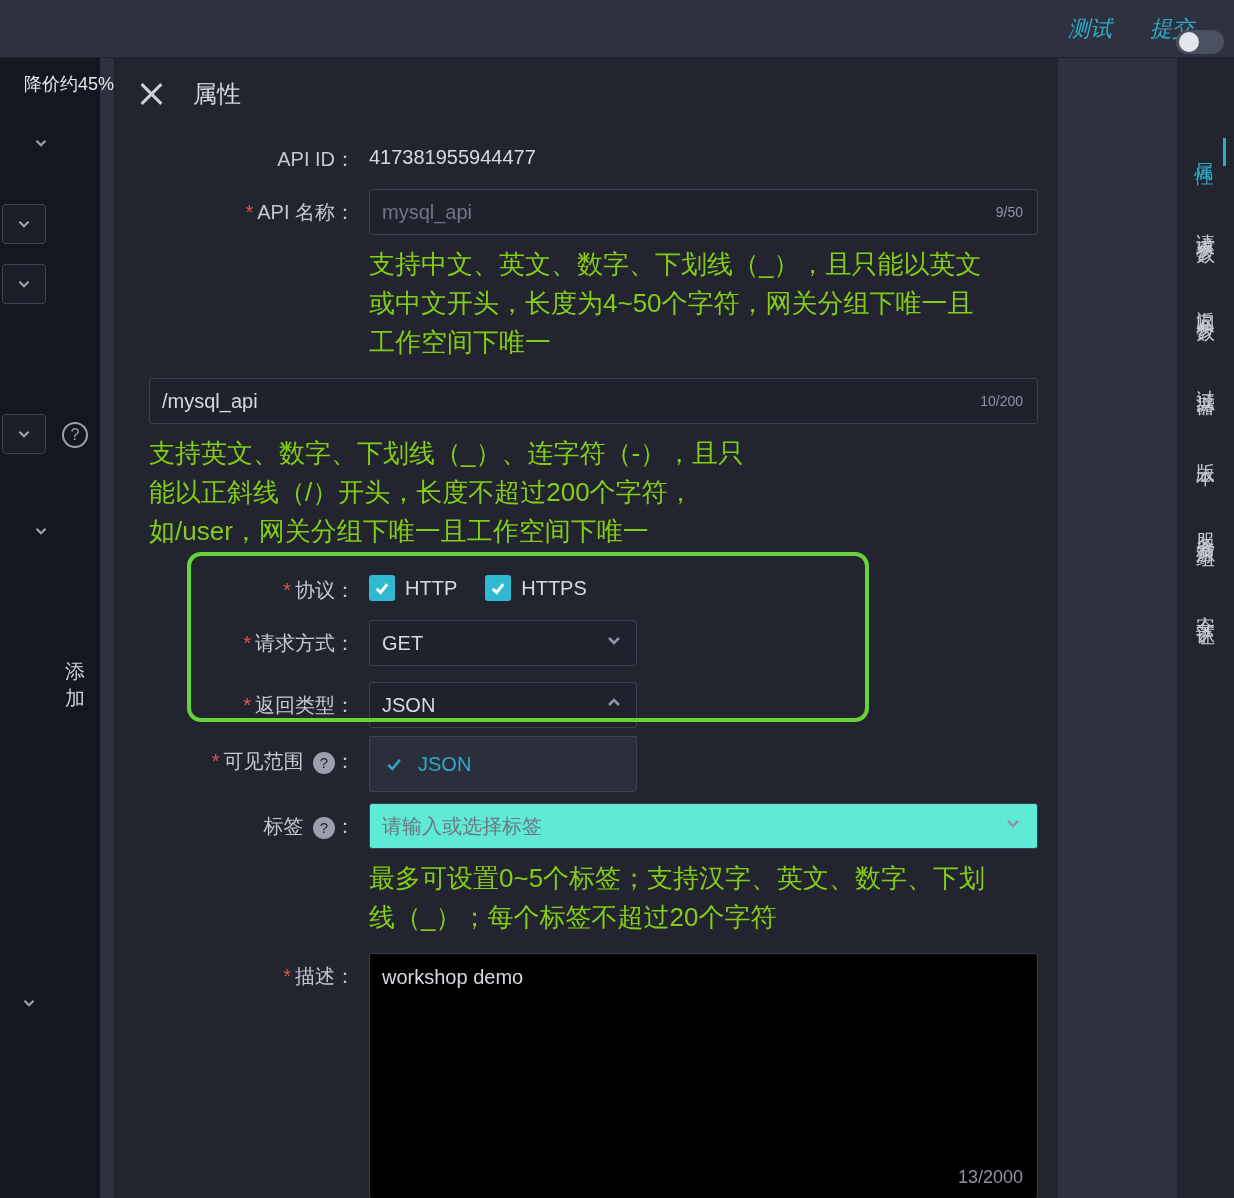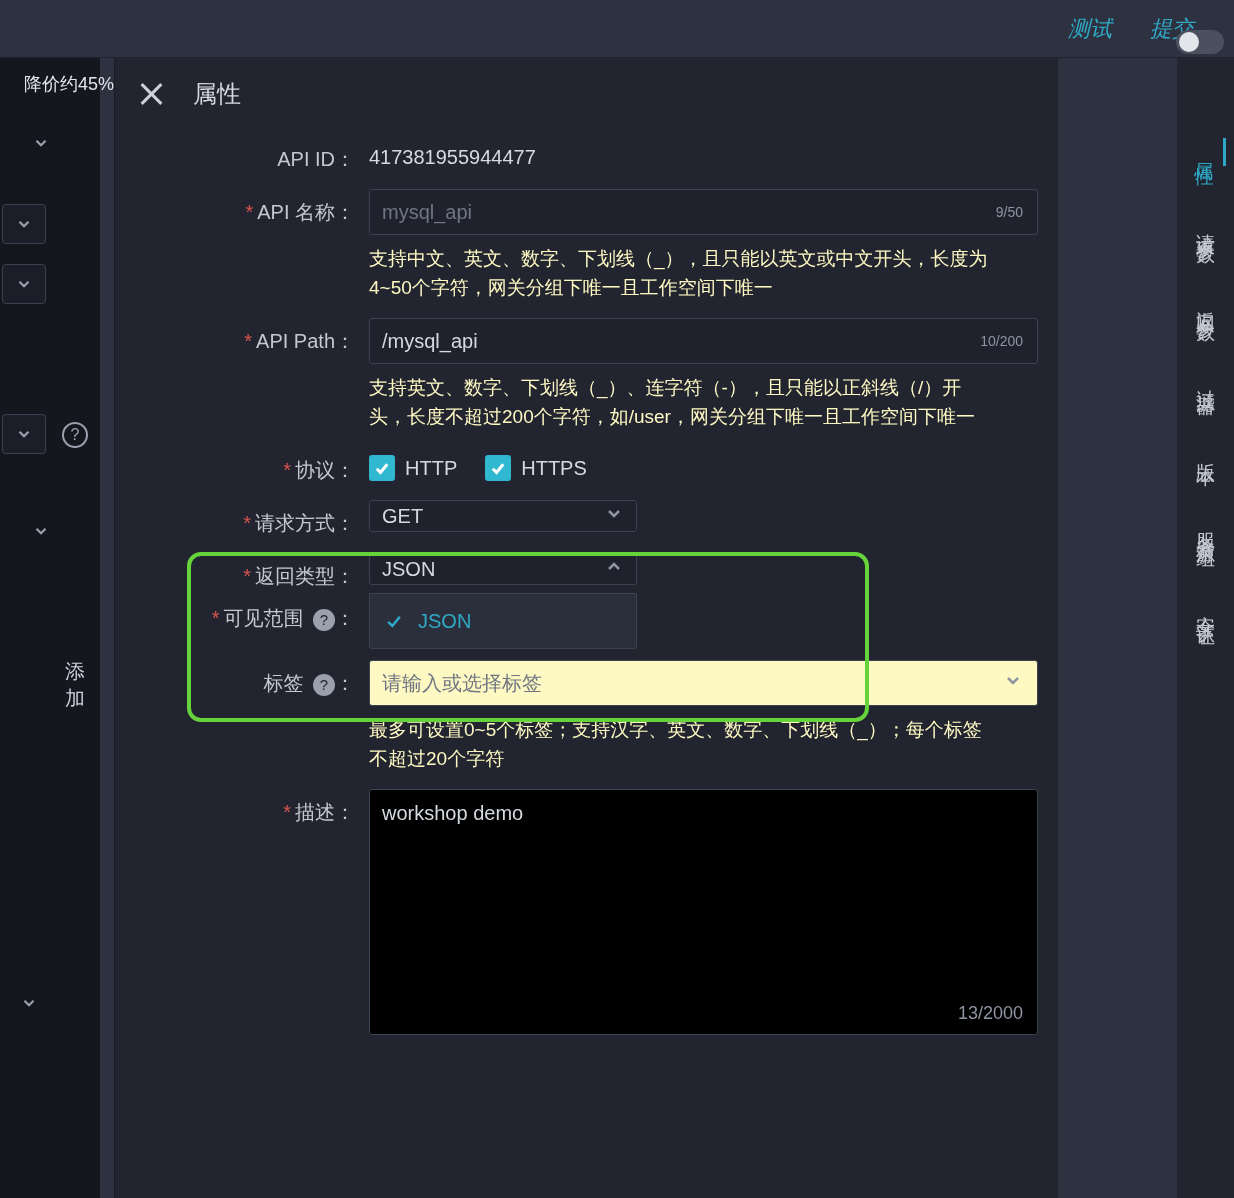"支持中文、英文、数字、下划线（_），且只能以英文或中文开头，长度为4~50个字符" .hint { color: #fef9c3 -> #84cc16; font-size: 19px -> 26px }
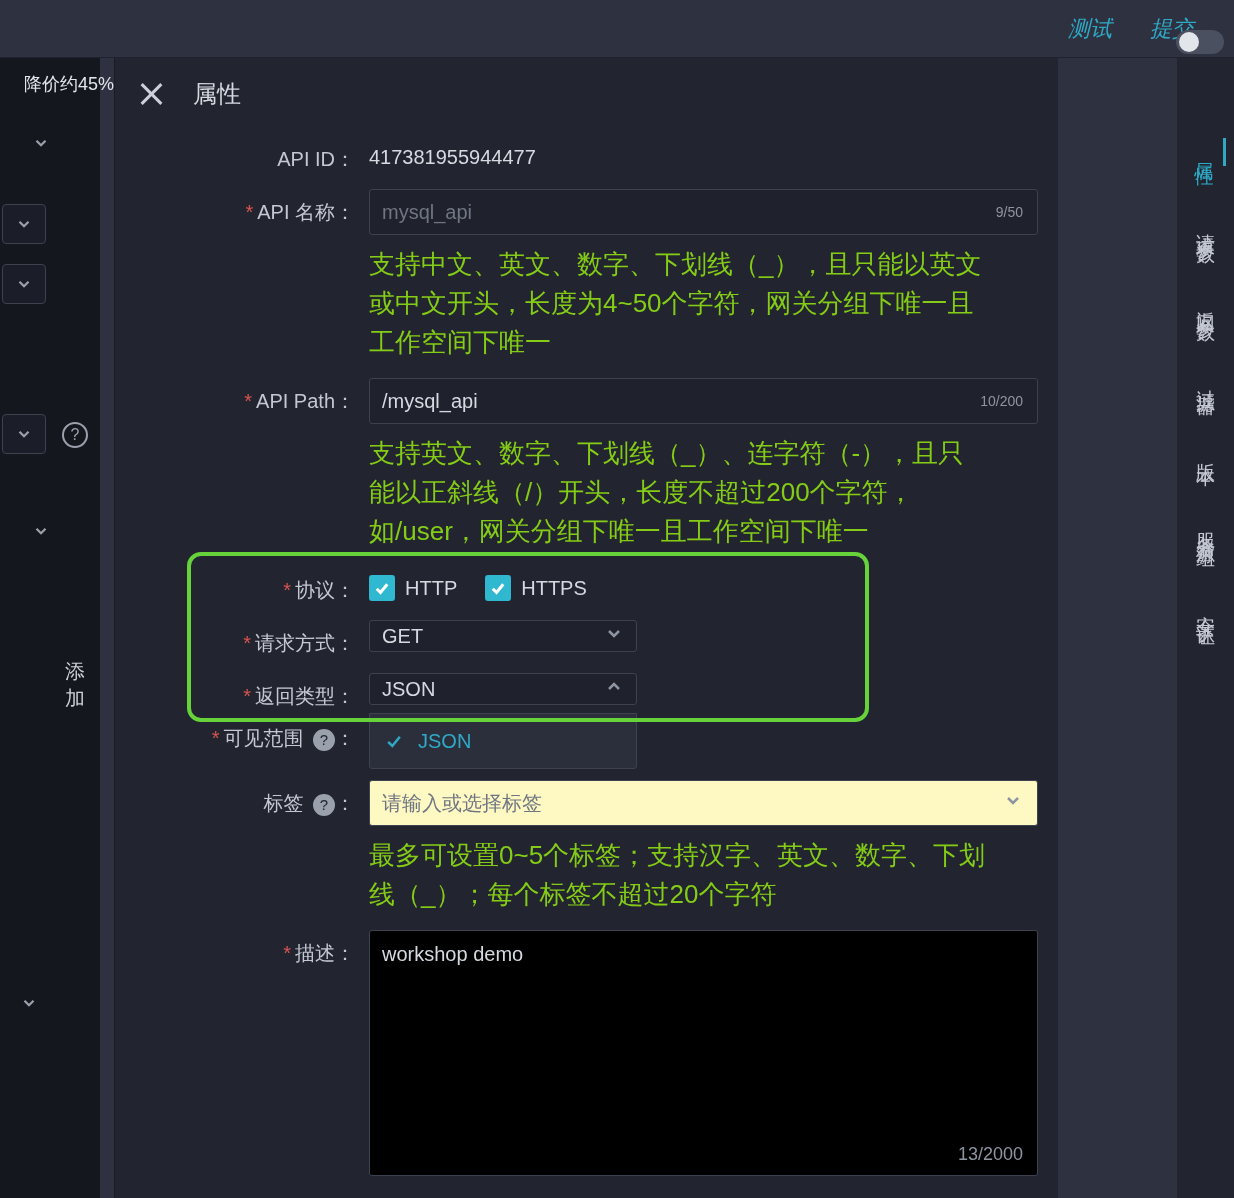"* API Path：" div.lbl { html: <div><span>*</span><span>API Path：</span></div> -> none }
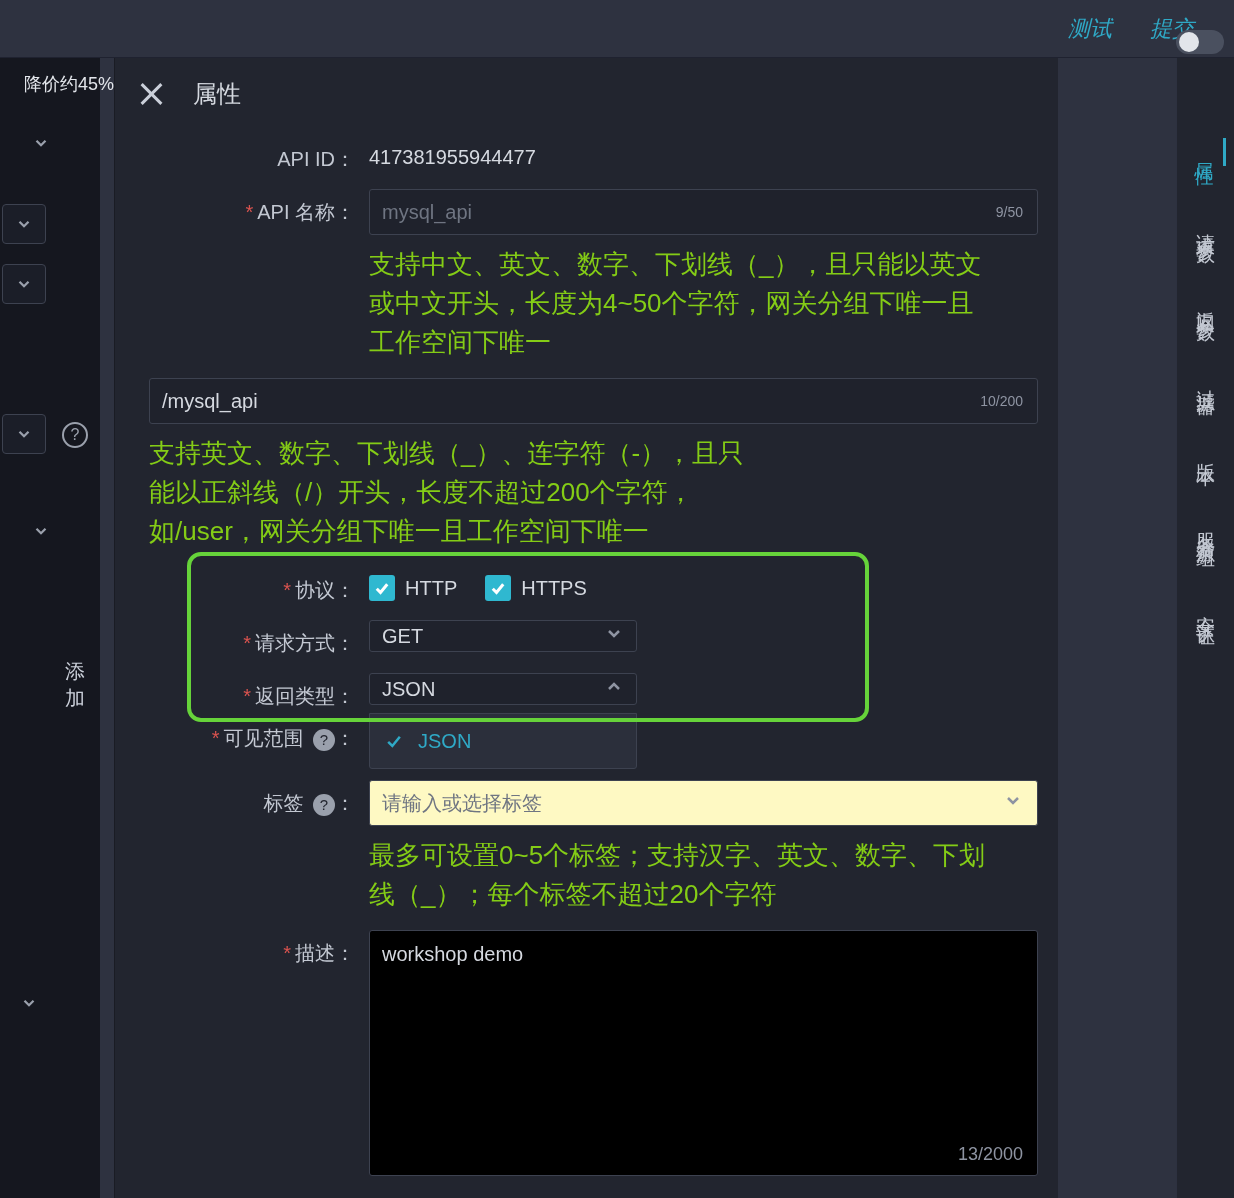"GET" .select { height: 32px -> 46px }
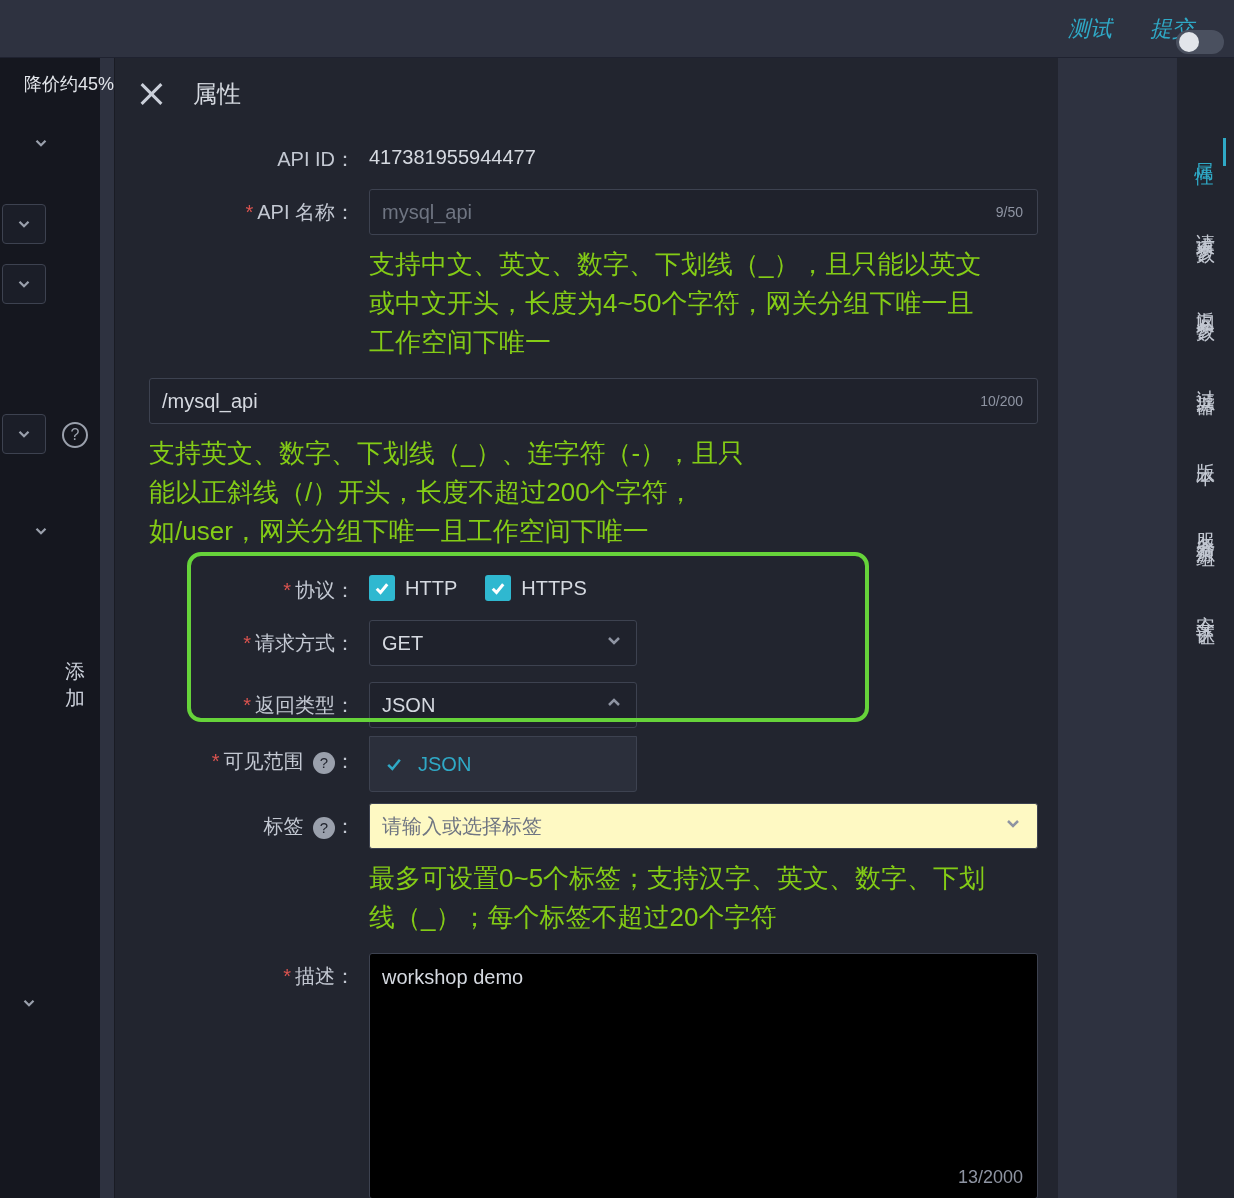"请输入或选择标签" .tagselect { background: #fef9c3 -> #5eead4 }
